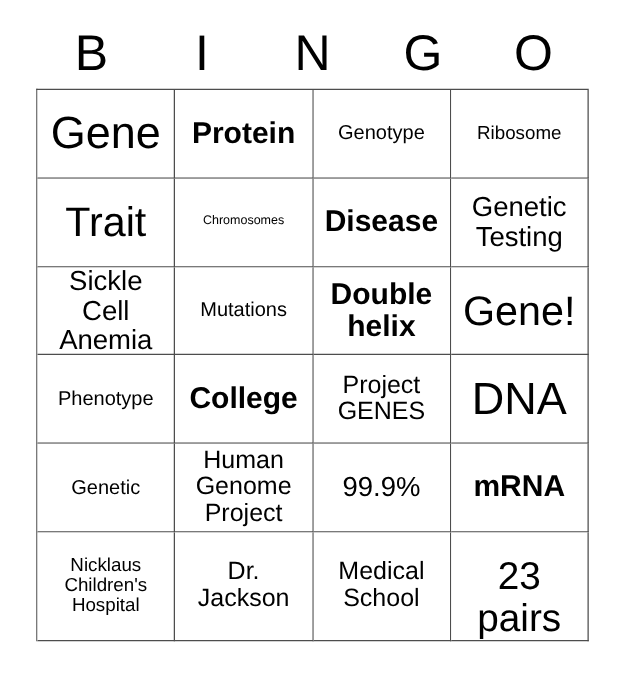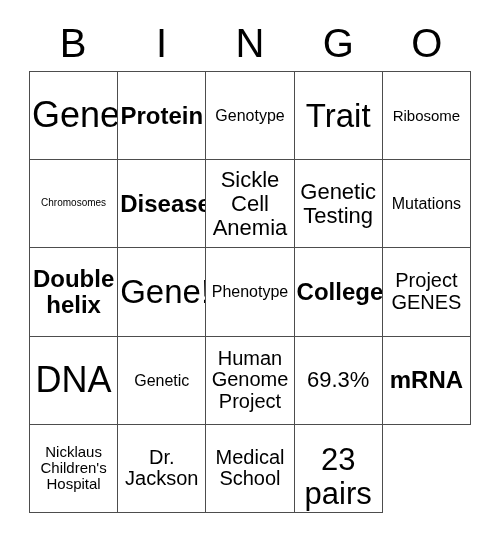"Gene" #grid { grid-template-columns: repeat(5, 1fr) -> repeat(4, 1fr) }
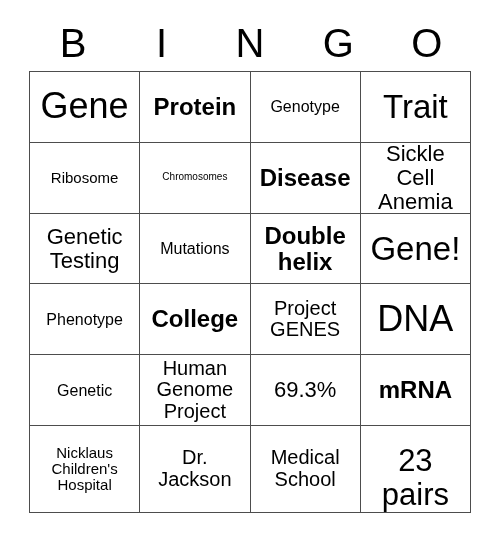"Trait" div.cell { order: before "Ribosome" -> after "Ribosome" }
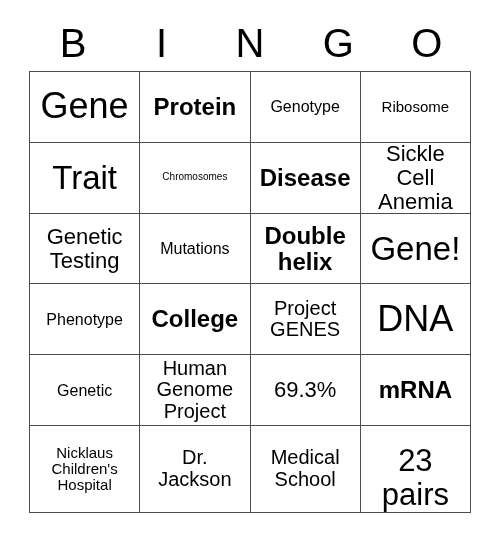"Sickle" div.cell { order: before "Genetic" -> after "Genetic" }
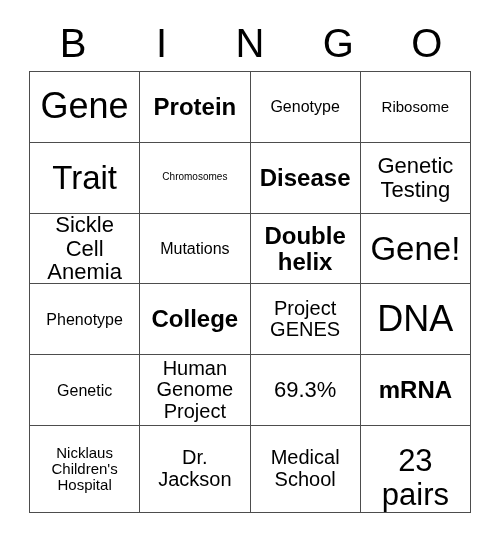"69.3%" span.cell-text { text: 69.3% -> 99.9% }
